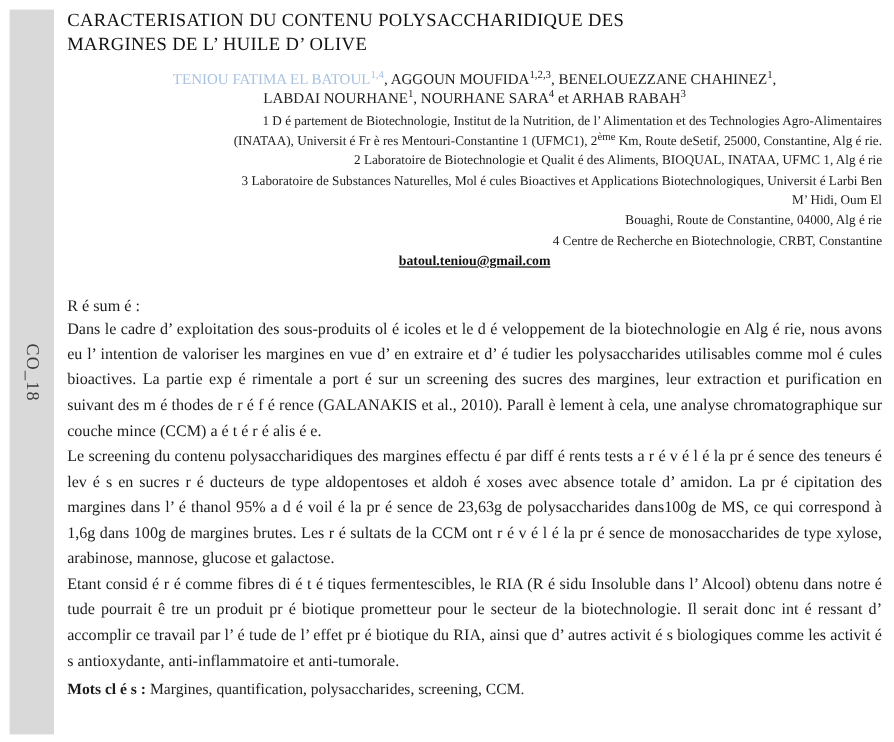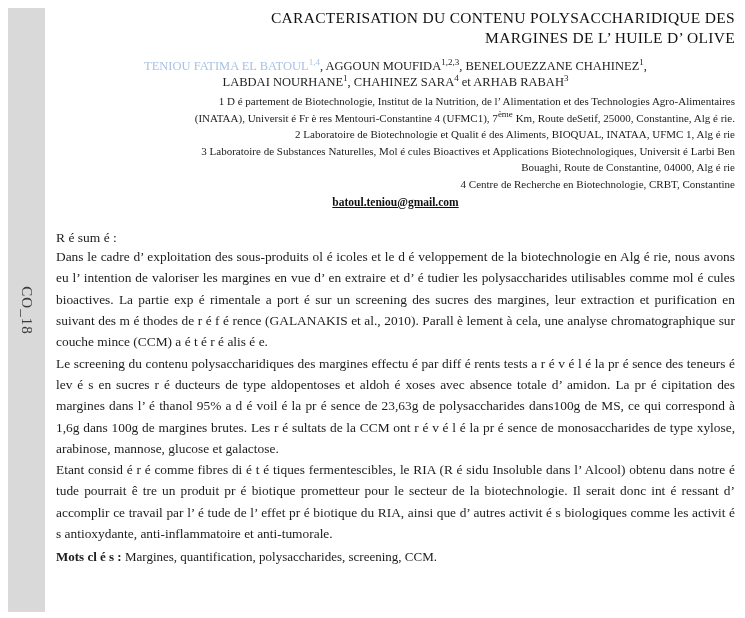"CARACTERISATION DU CONTENU" .title { text-align: right -> left }
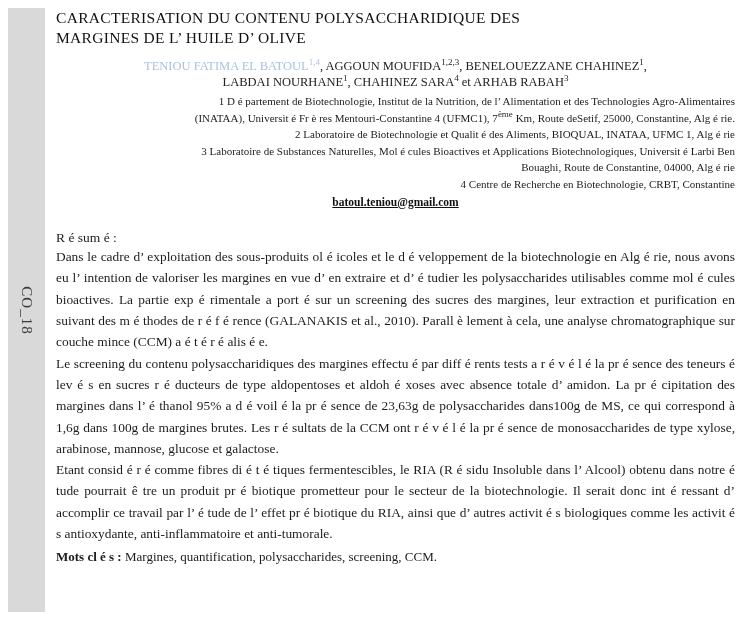", CHAHINEZ SARA" span { text: CHAHINEZ -> NOURHANE }
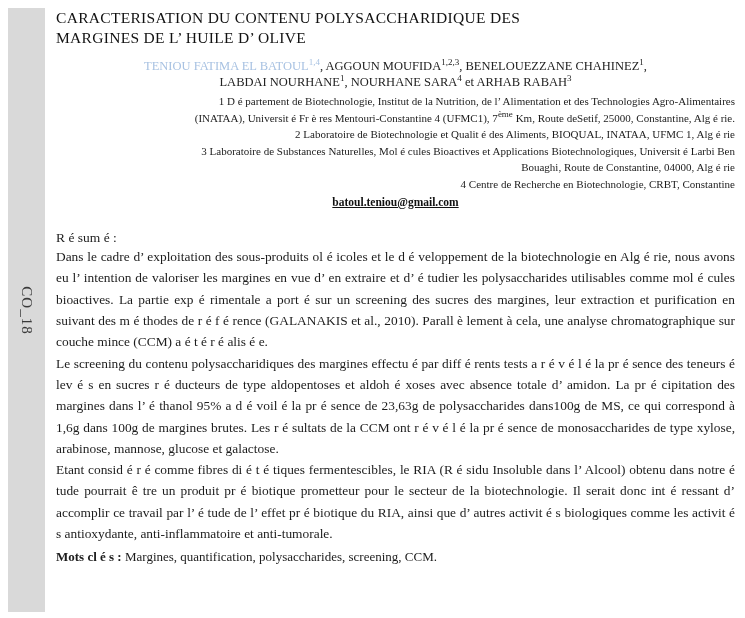"(INATAA), Universit é Fr è" span { text: 4 (UFMC1), 7 -> 1 (UFMC1), 2 }
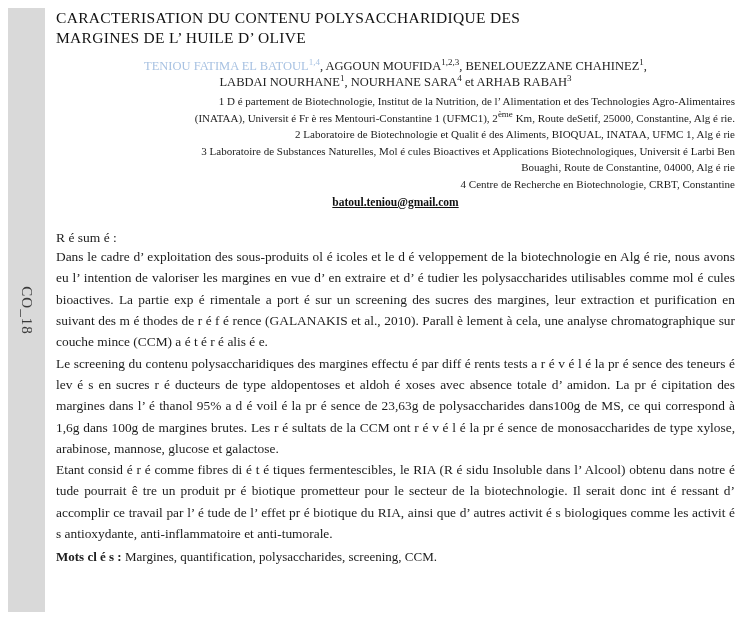"M’ Hidi, Oum El" div.affil { html: none -> <div><span>M’ Hidi, Oum El</span></div> }
